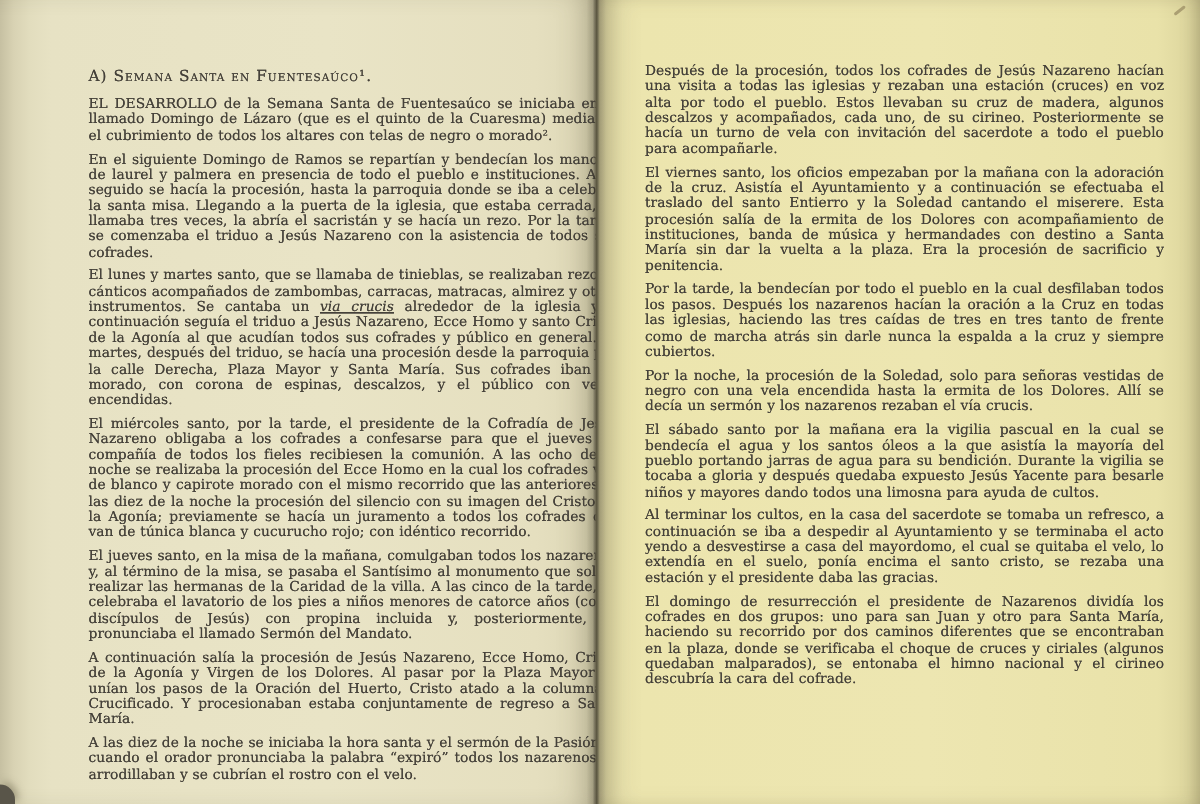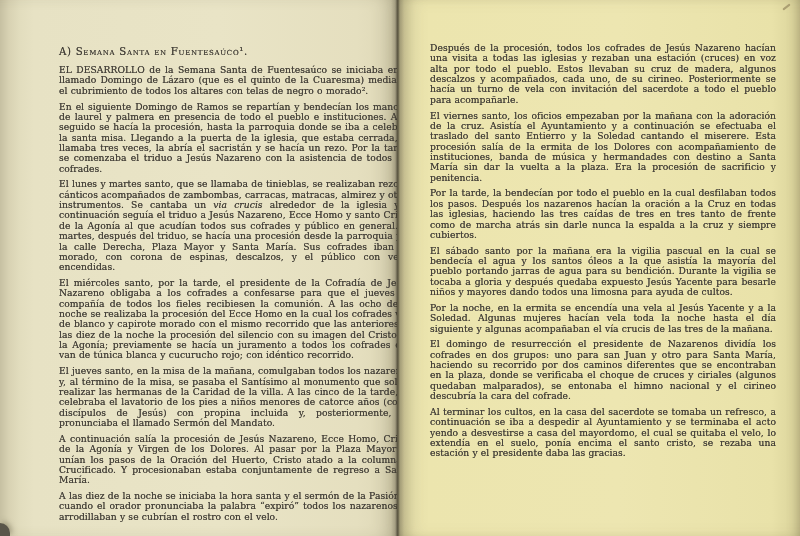"via crucis" .paragraphs p span.italic { text-decoration: none -> underline }
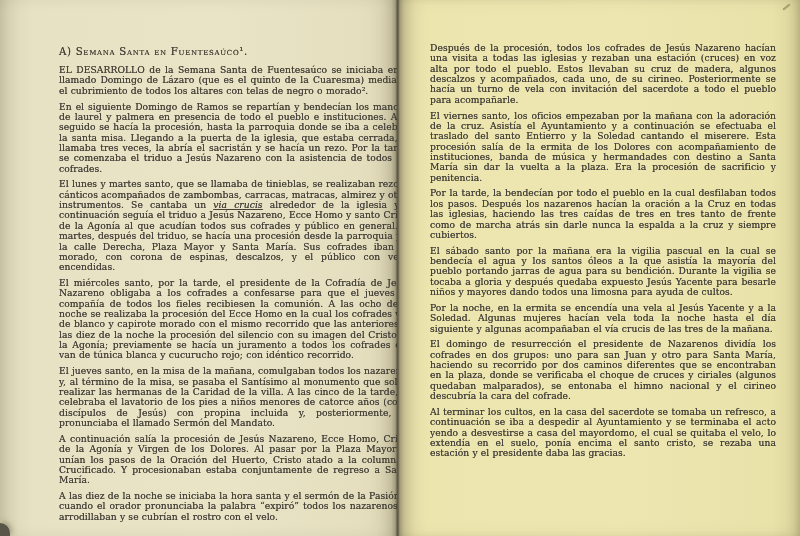"Por la noche, la procesión" p { html: none -> <p><span>Por la noche, la procesión de la Soledad, solo para señoras vestidas de negro con una vela encendida hasta la ermita de los Dolores. Allí se decía un sermón y los nazarenos rezaban el vía crucis.</span></p> }
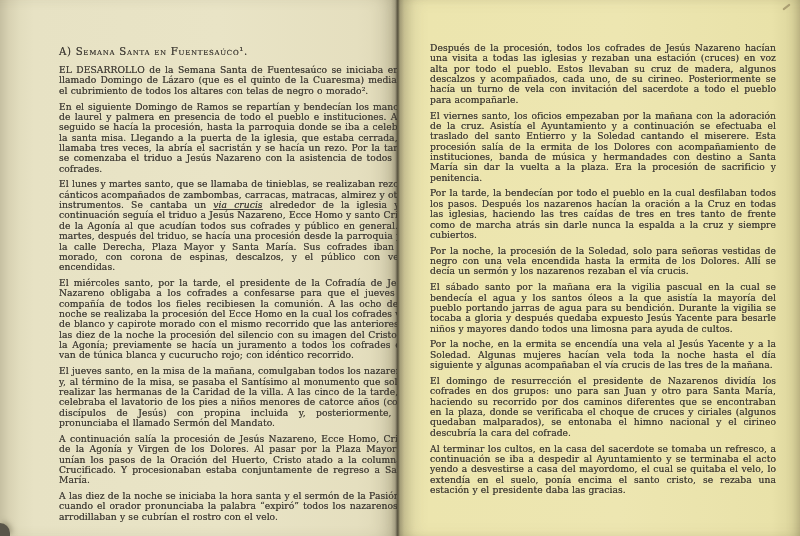"Por la noche, en la" p { html: <p><span>Por la noche, en la ermita se encendía una vela al Jesús Yacente y a la Soledad. Algunas mujeres hacían vela toda la noche hasta el día siguiente y algunas acompañaban el vía crucis de las tres de la mañana.</span></p> -> none }
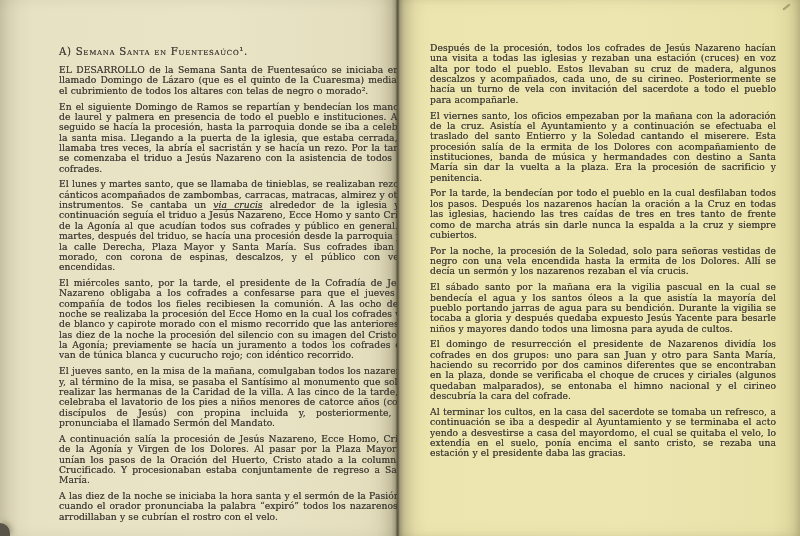"El domingo de resurrección el" p { order: before "Al terminar los cultos, en" -> after "Al terminar los cultos, en" }
